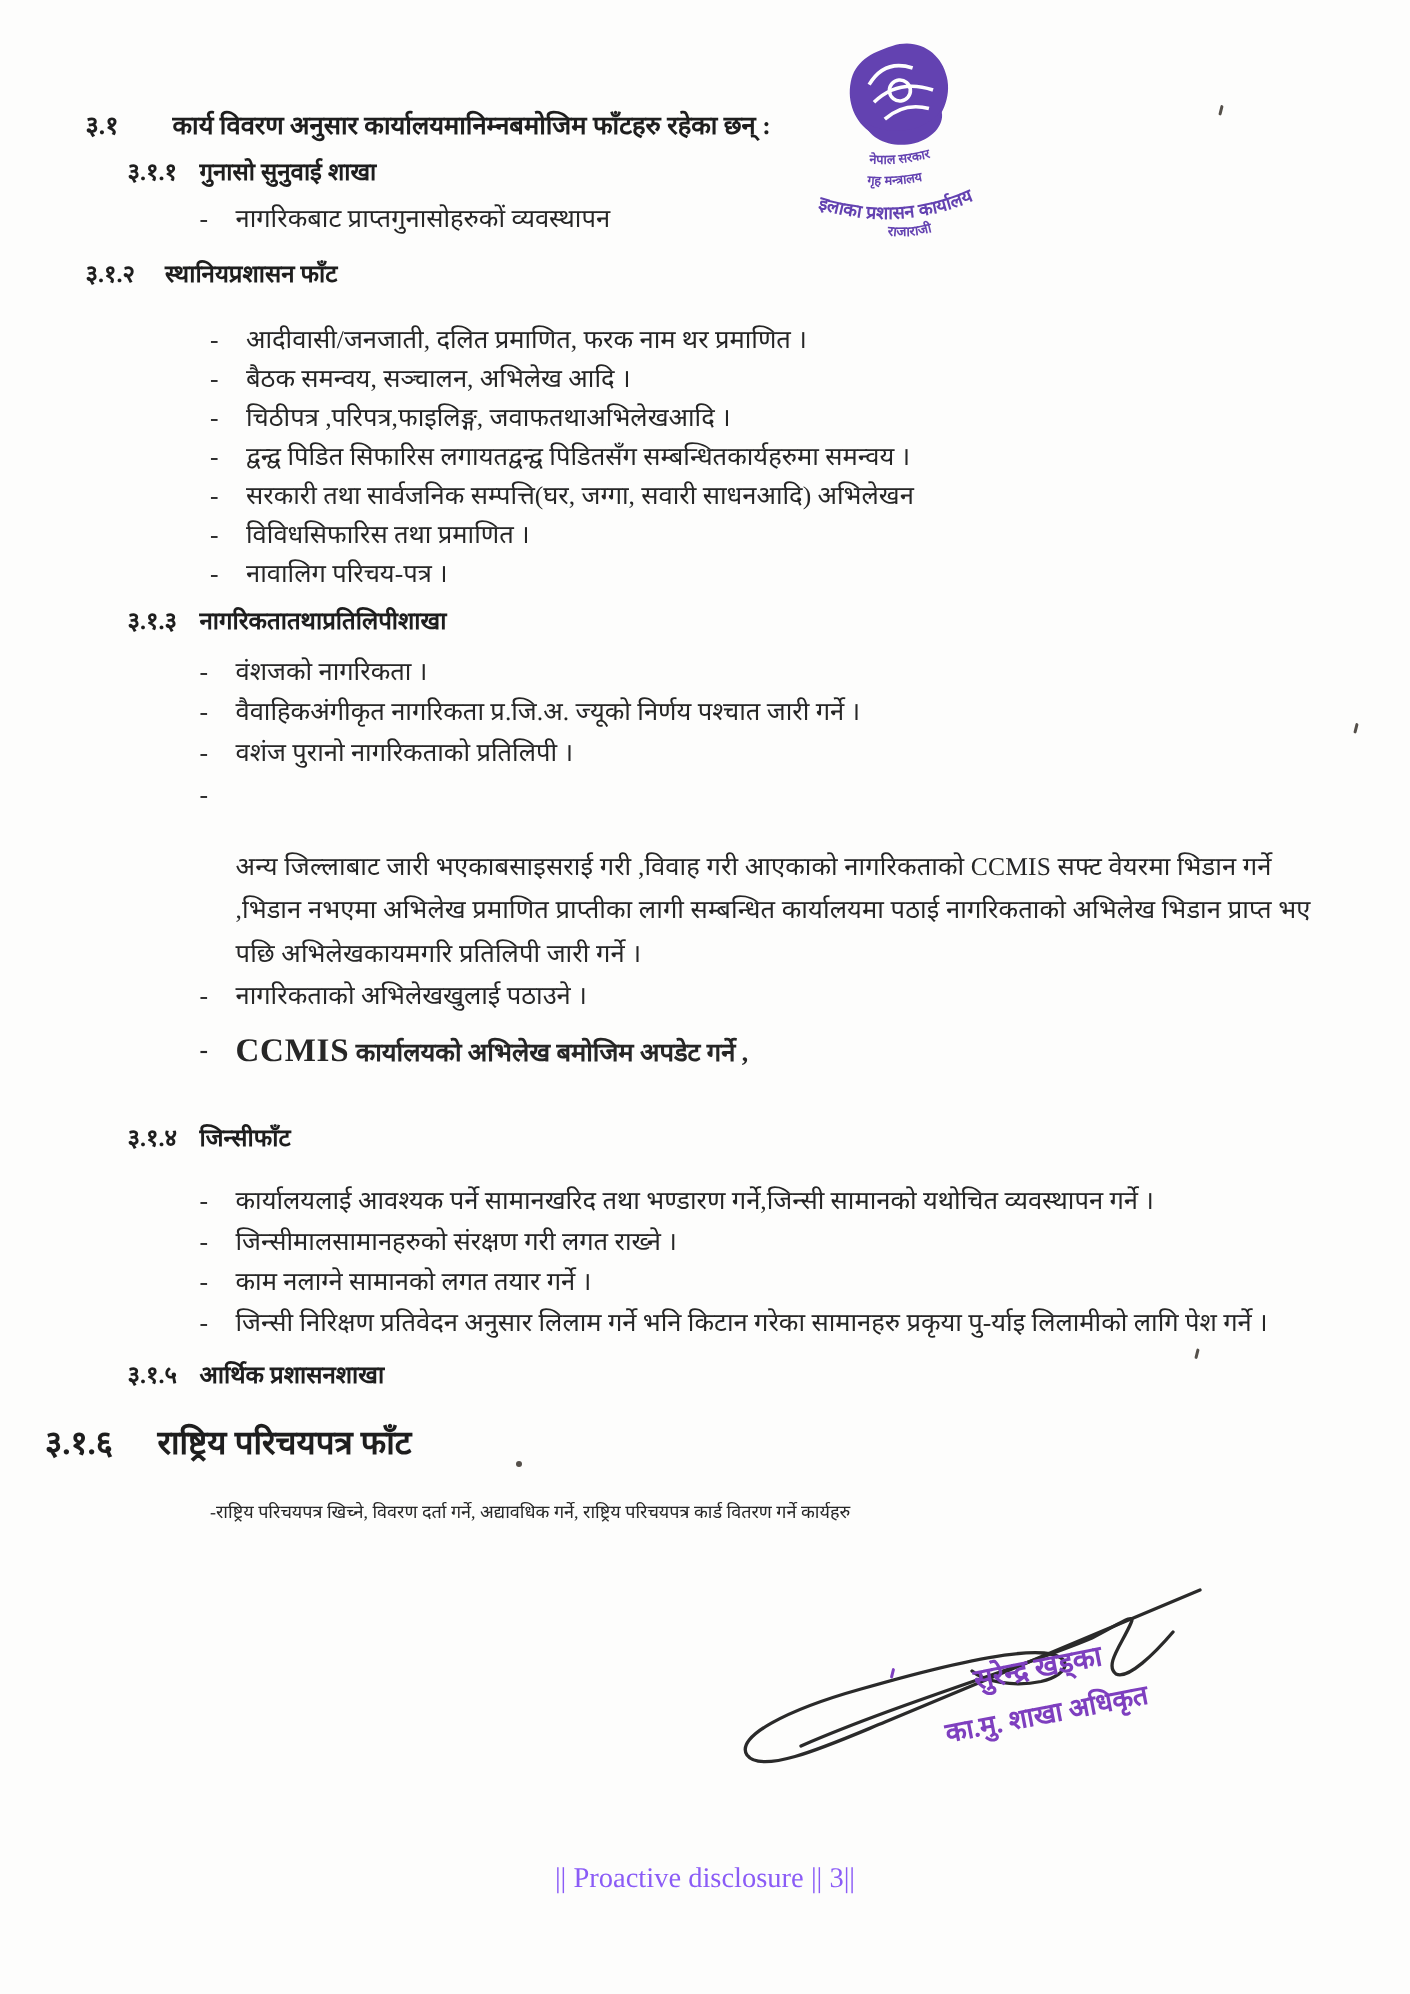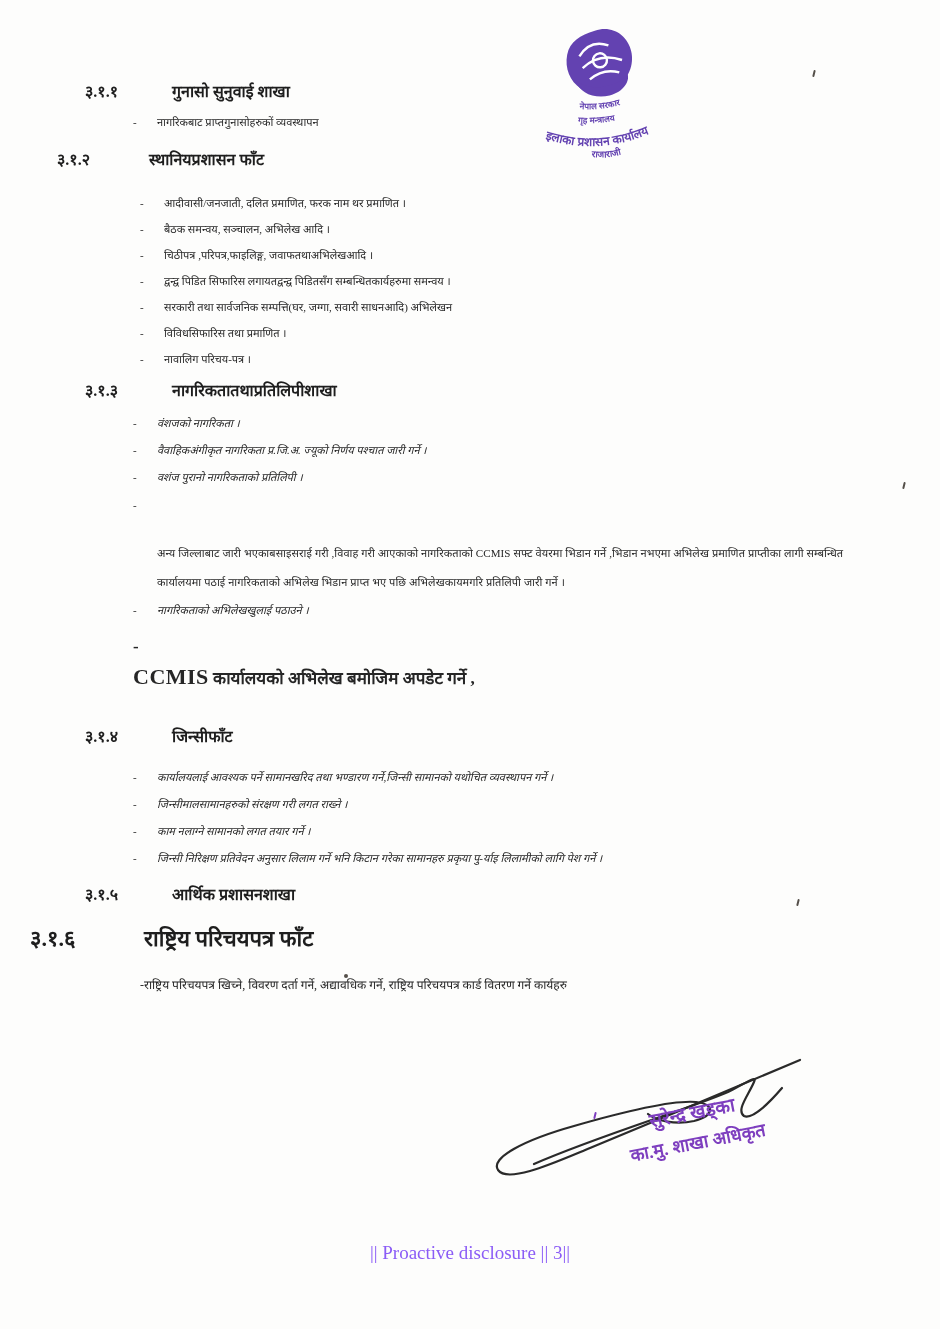"३.१" div.h31 { html: none -> <div> <span>३.१</span> <span>कार्य विवरण अनुसार कार्यालयमानिम्नबमोजिम फाँटहरु रहेका छन् :</span> </div> }
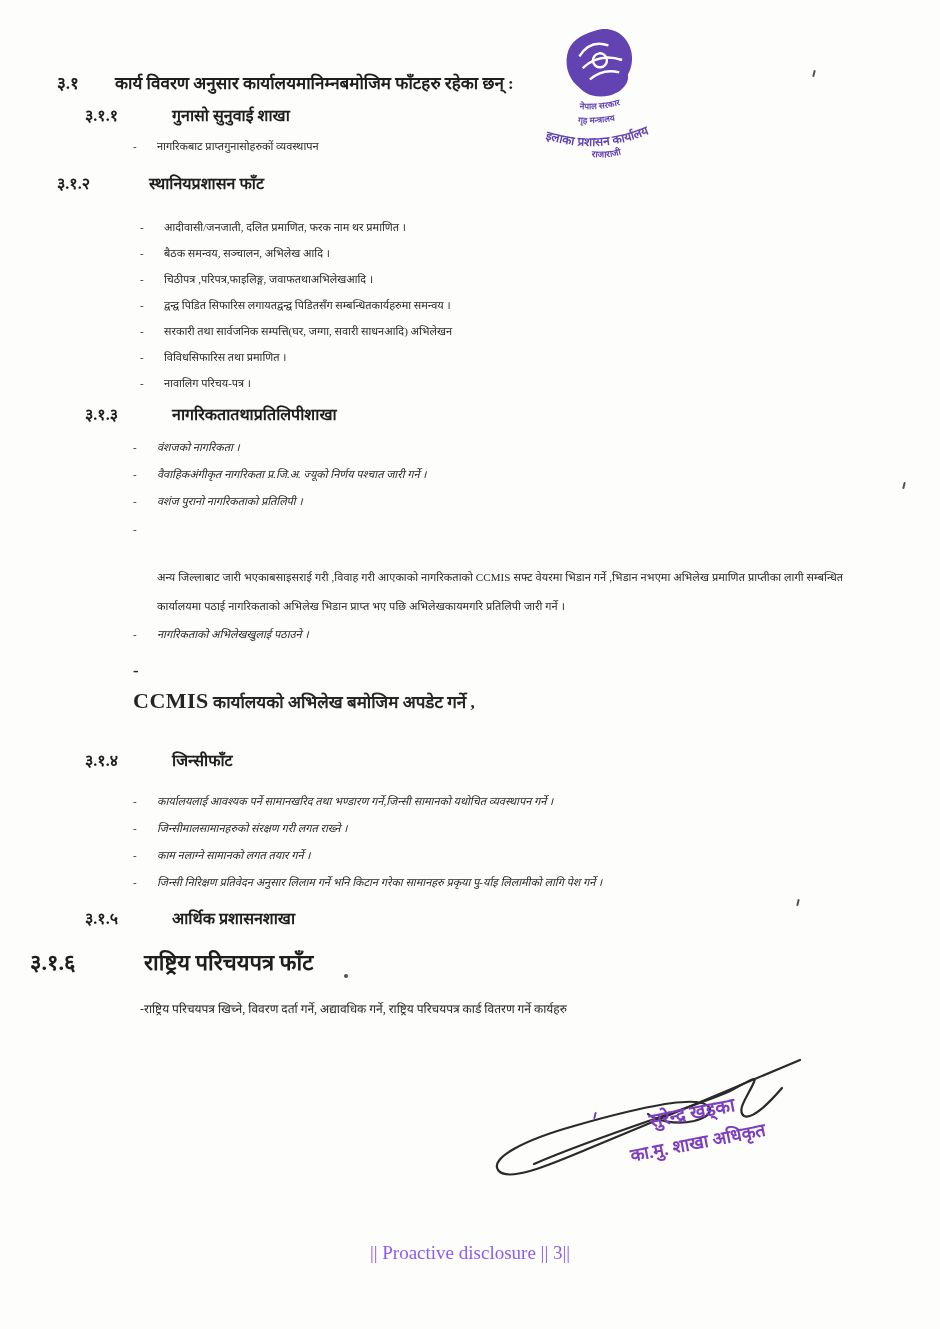"३.१.१" .sec-head { gap: 39px -> none }
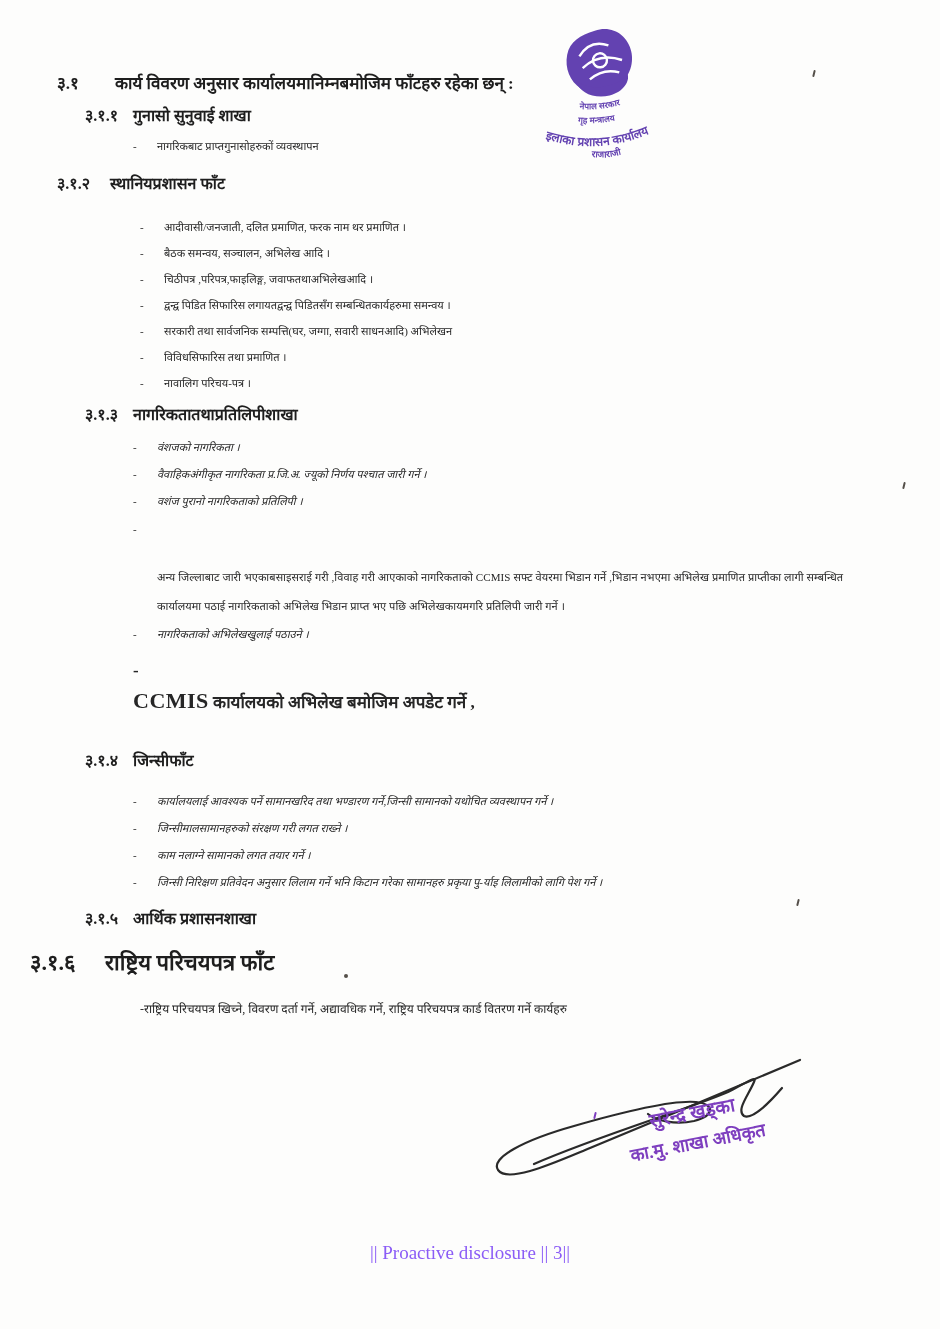"नागरिकबाट प्राप्तगुनासोहरुकों व्यवस्थापन" .bullet { font-size: 11px -> 17px }
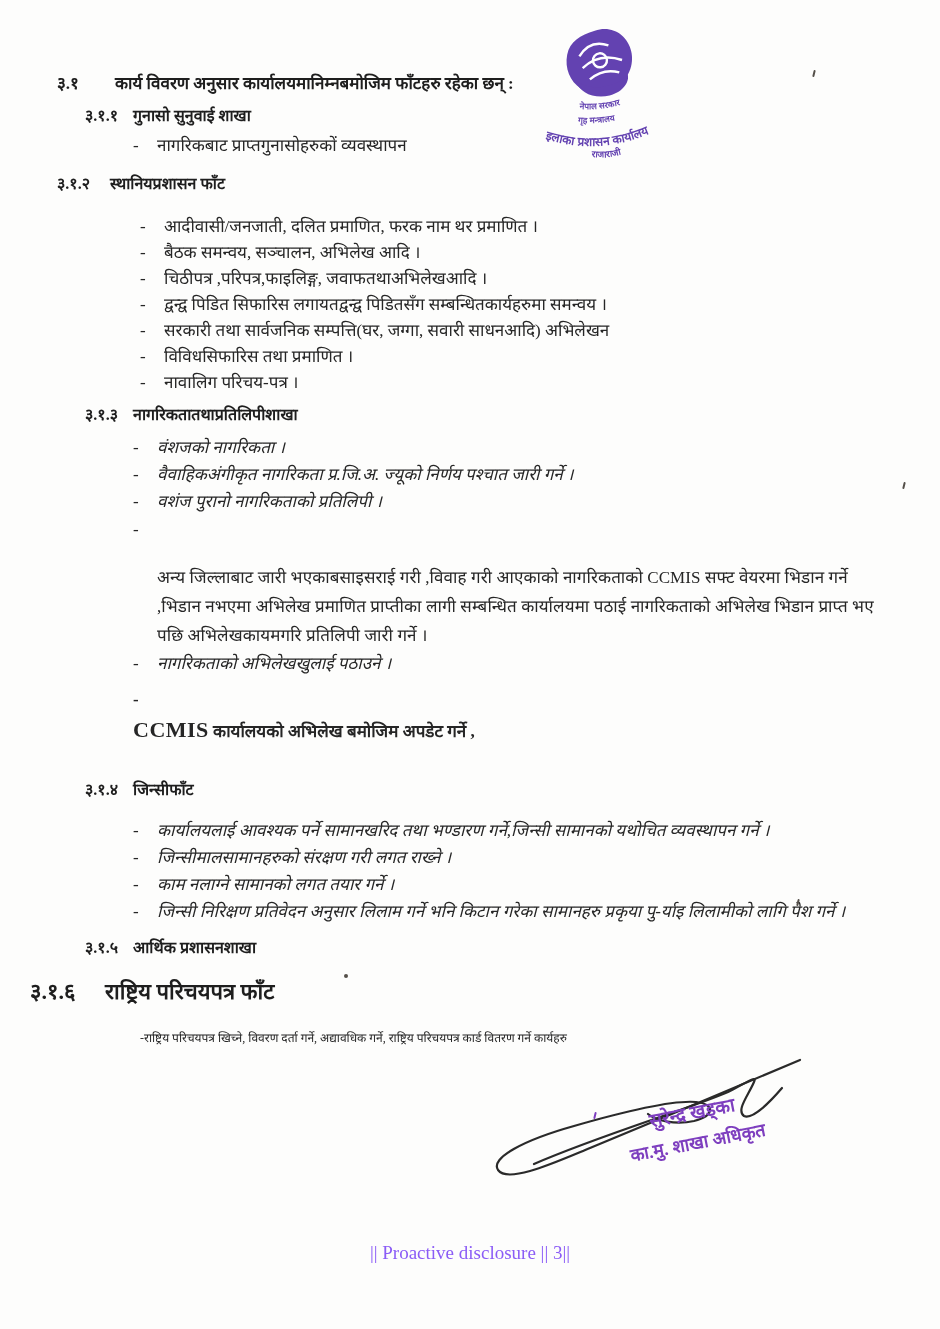"वंशजको नागरिकता ।" .bullet-wrap { font-style: italic -> none }
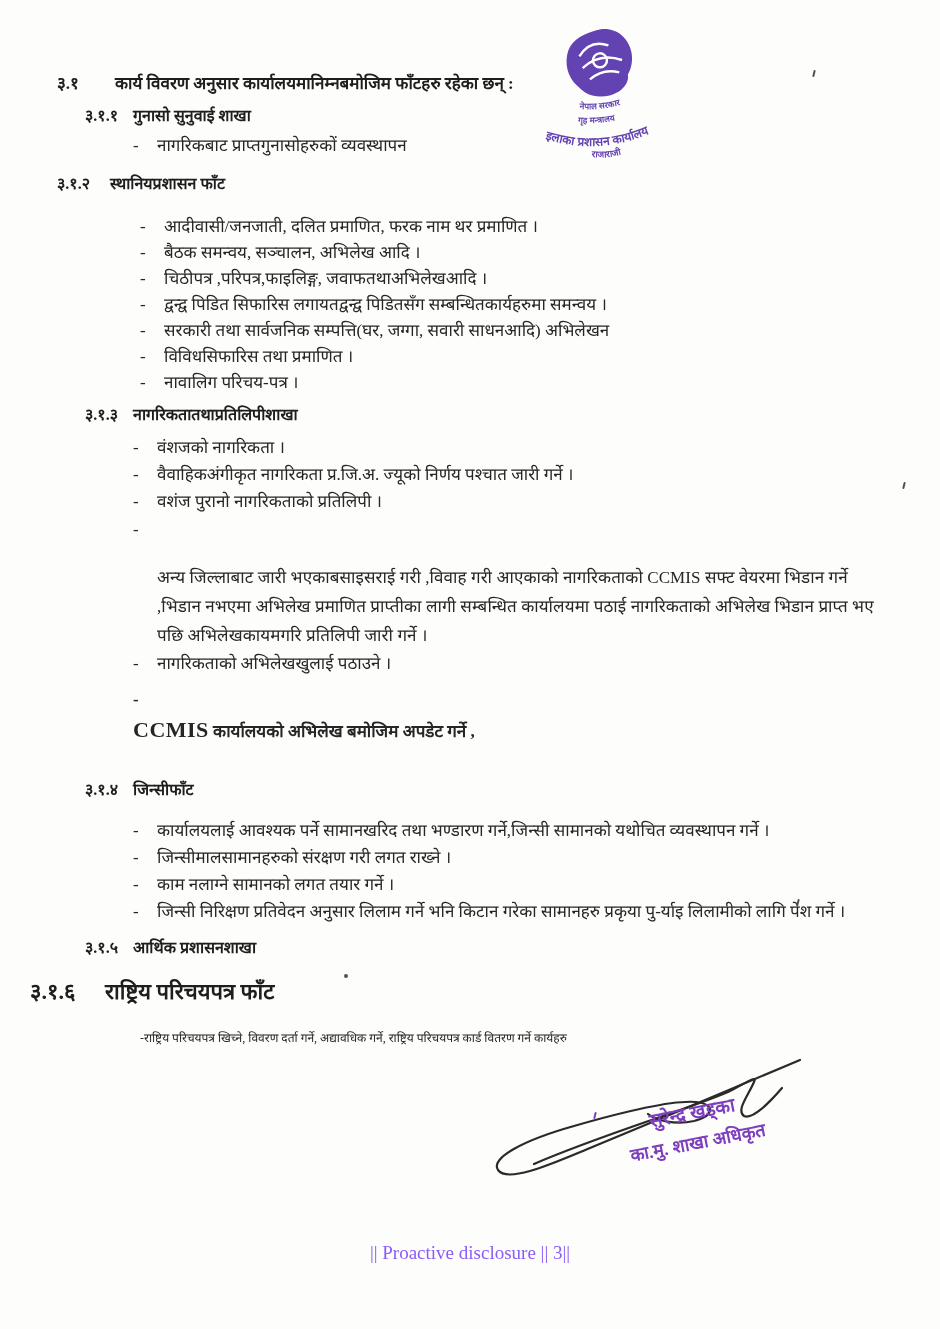"CCMIS कार्यालयको अभिलेख बमोजिम अपडेट" .bold-bullet { flex-direction: column -> none }
